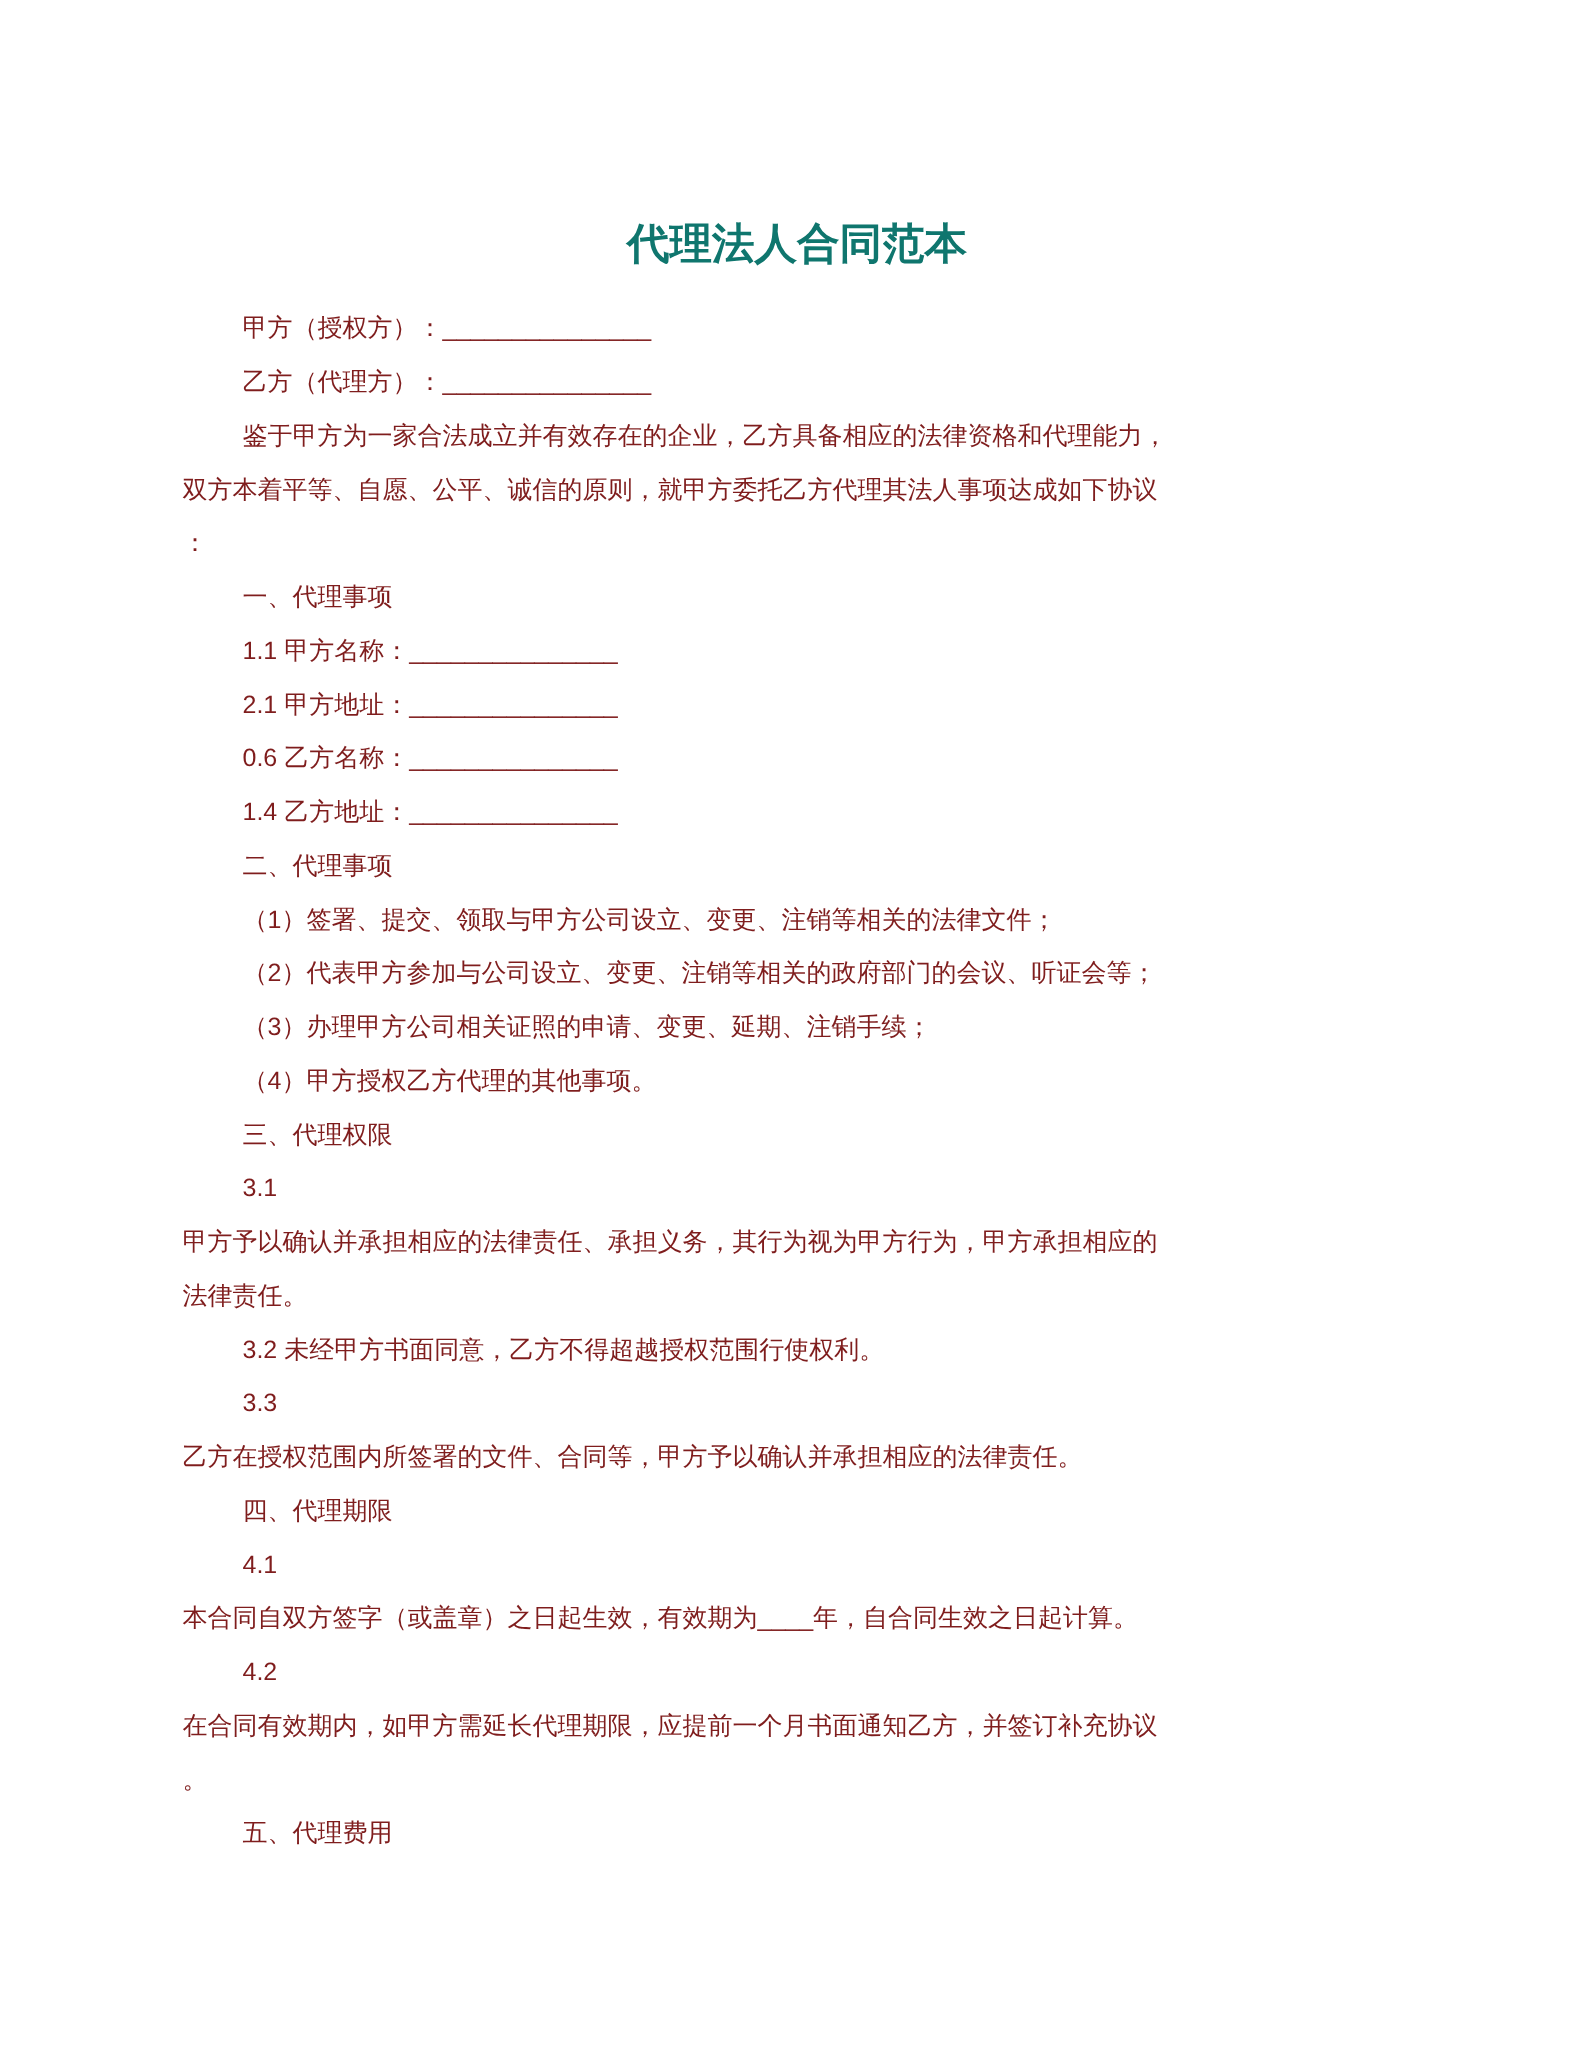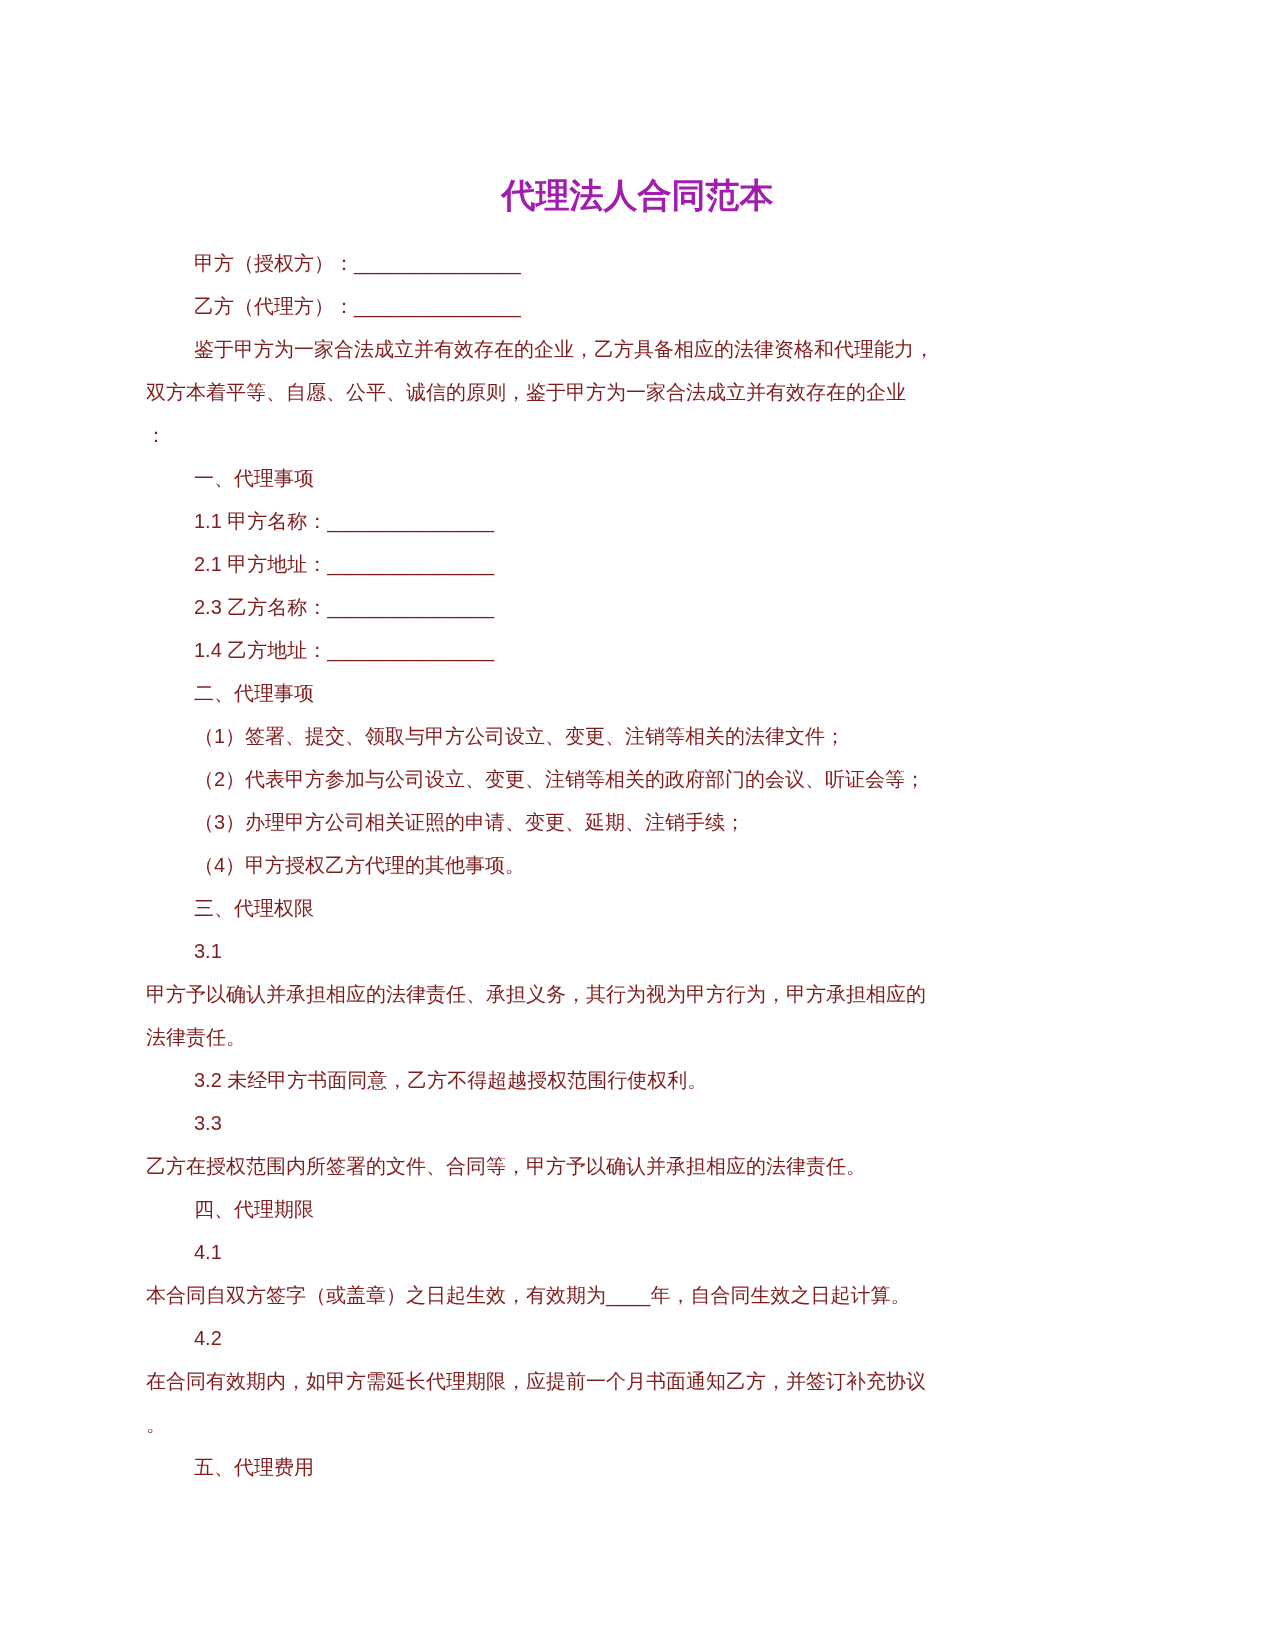"代理法人合同范本" .doc-title { color: #a21caf -> #0f766e }
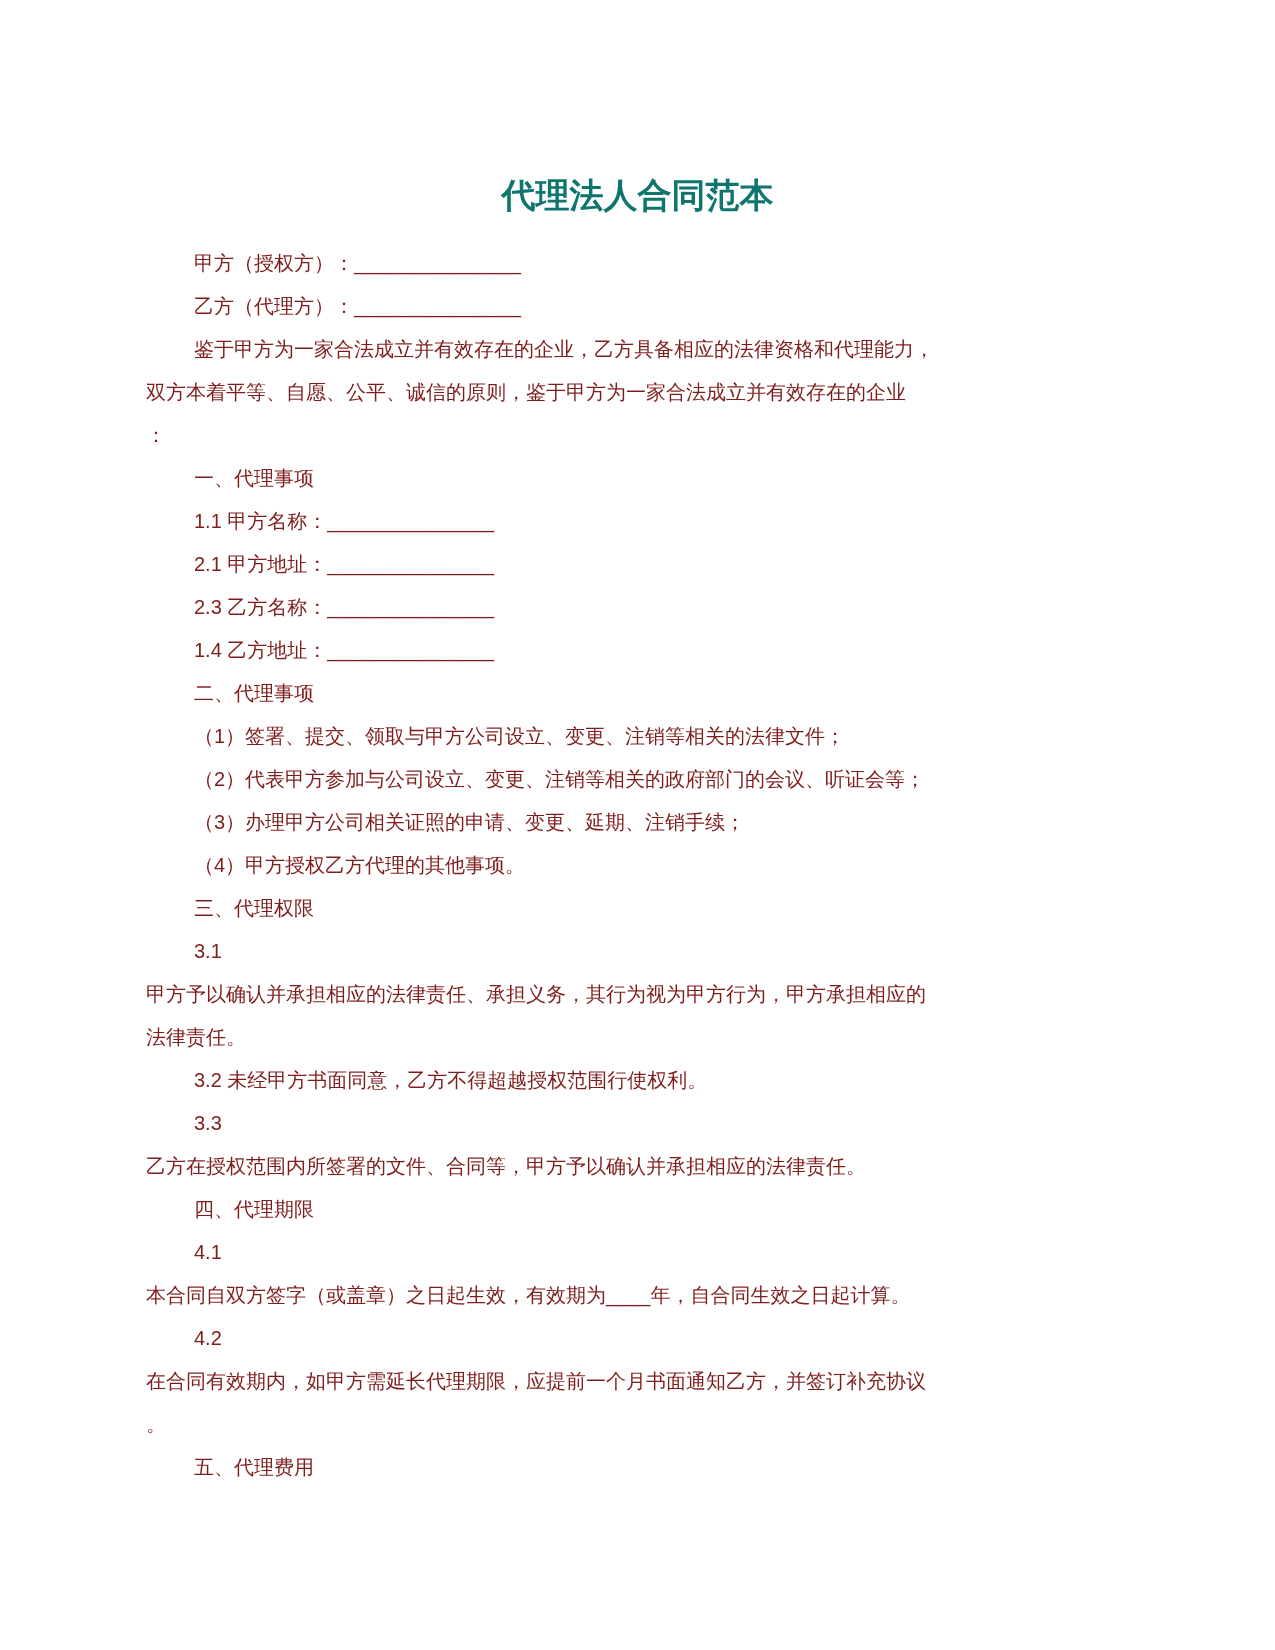"双方本着平等、自愿、公平、诚信的原则，鉴于甲方为一家合法成立并有效存在的企业" div.line { text: 鉴于甲方为一家合法成立并有效存在的企业 -> 就甲方委托乙方代理其法人事项达成如下协议 }
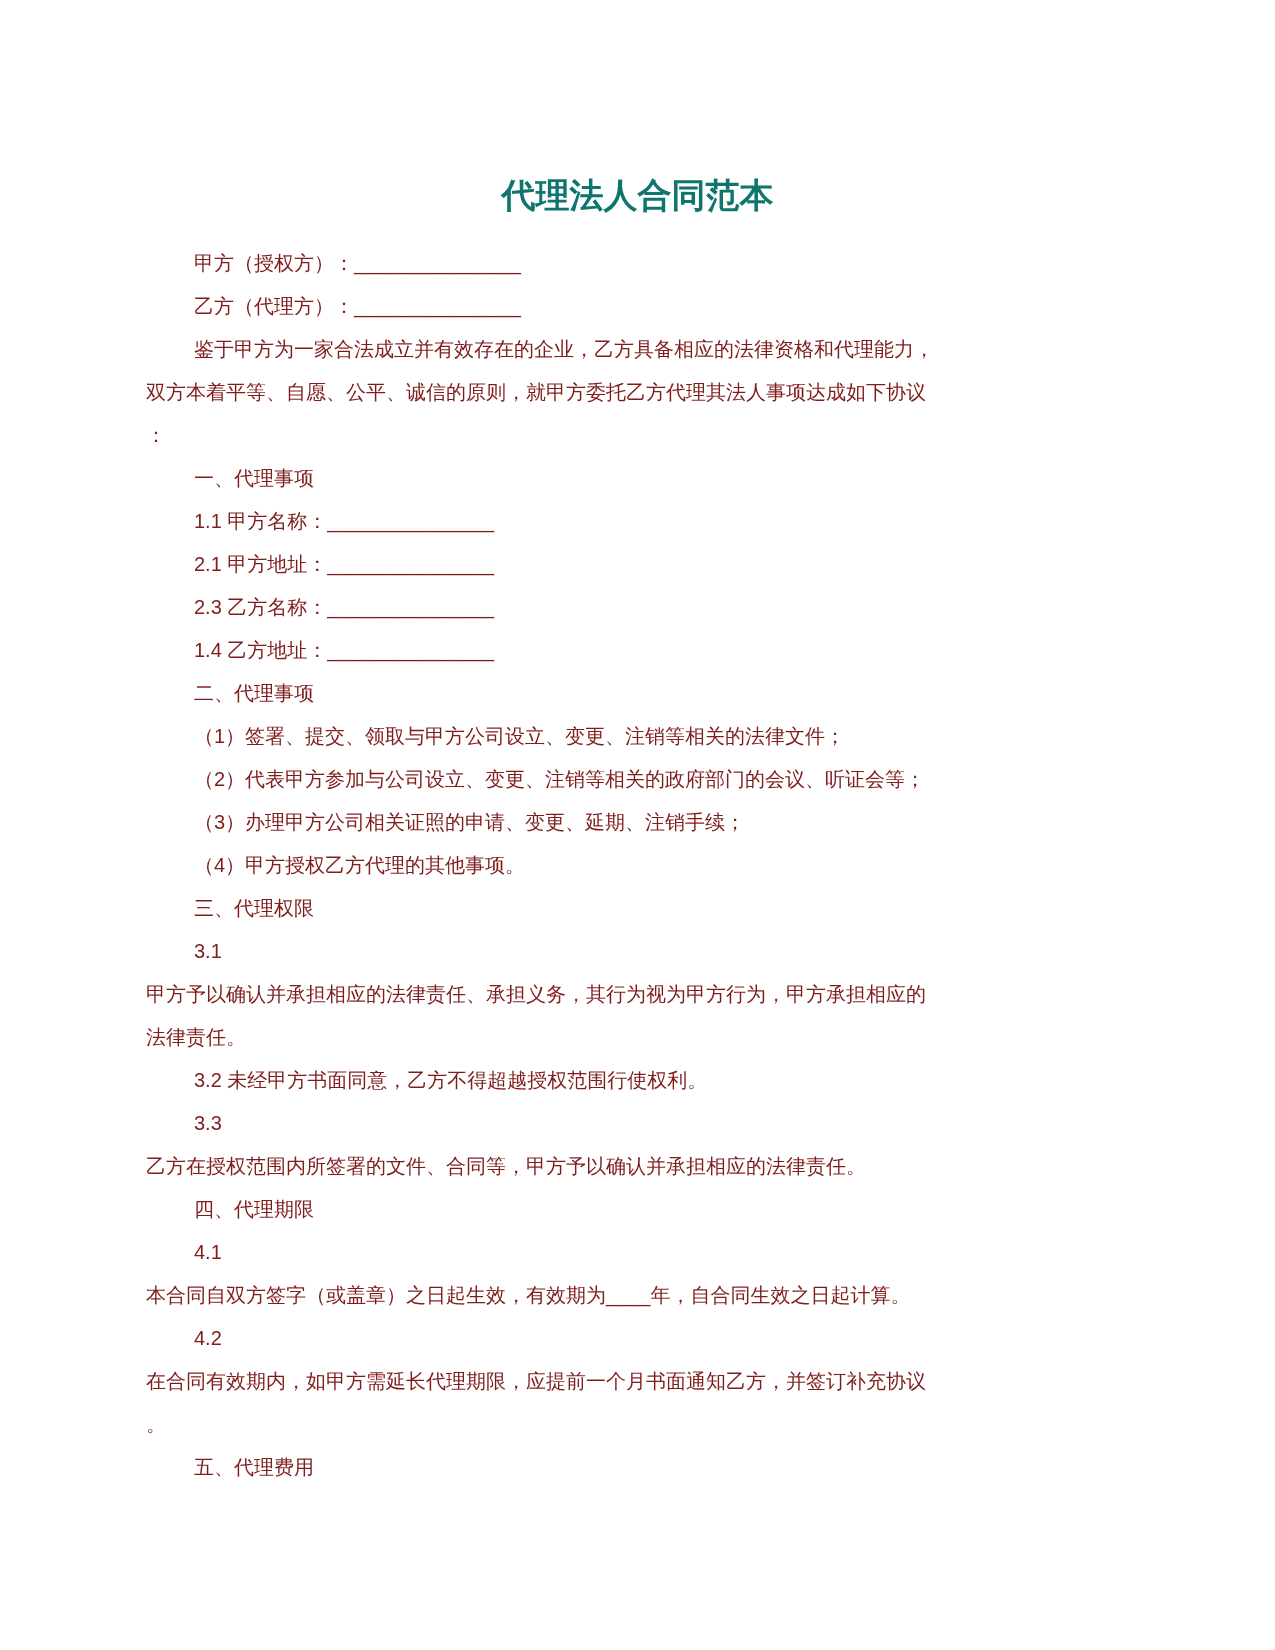"2.3 乙方名称：_______________" div.line { text: 2.3 -> 0.6 }
